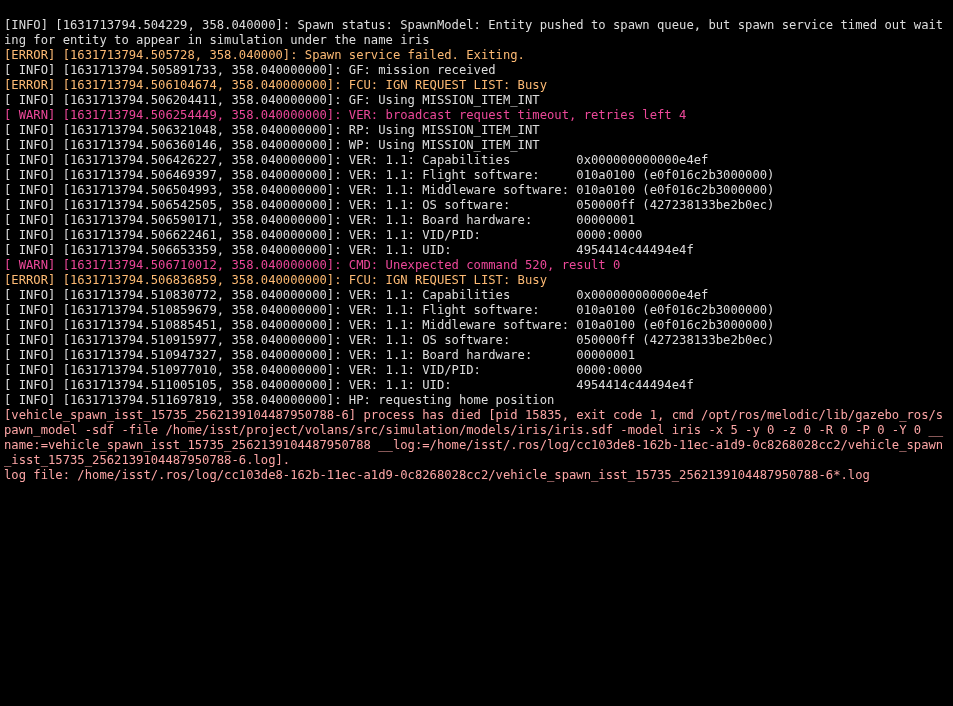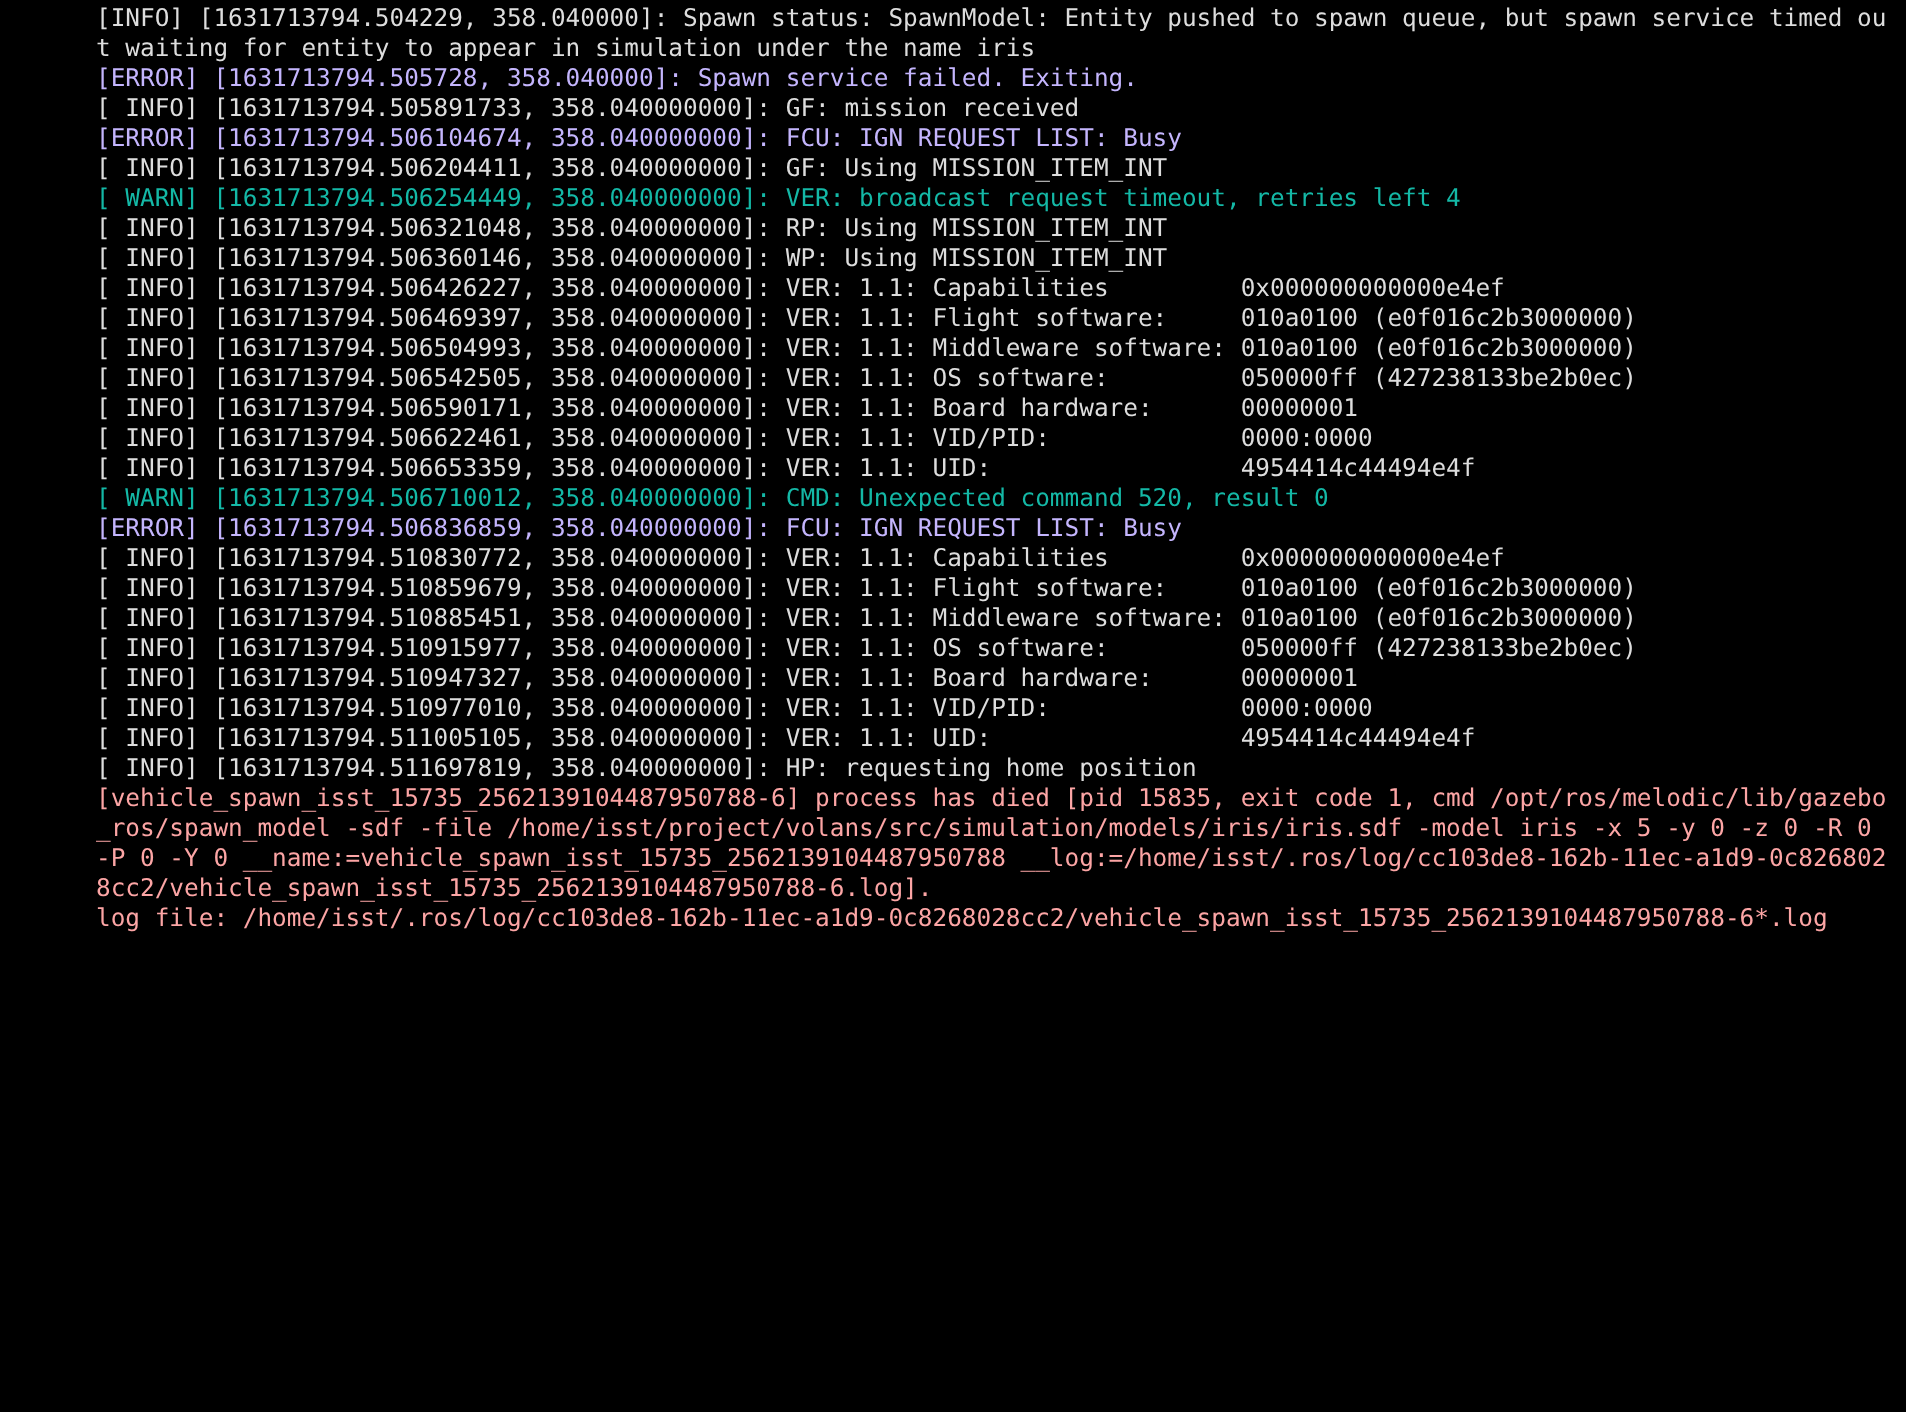"[INFO] [1631713794.504229, 358.040000]:" #terminal { margin-left: 44px -> none; padding: 2px 4px -> 18px 4px }
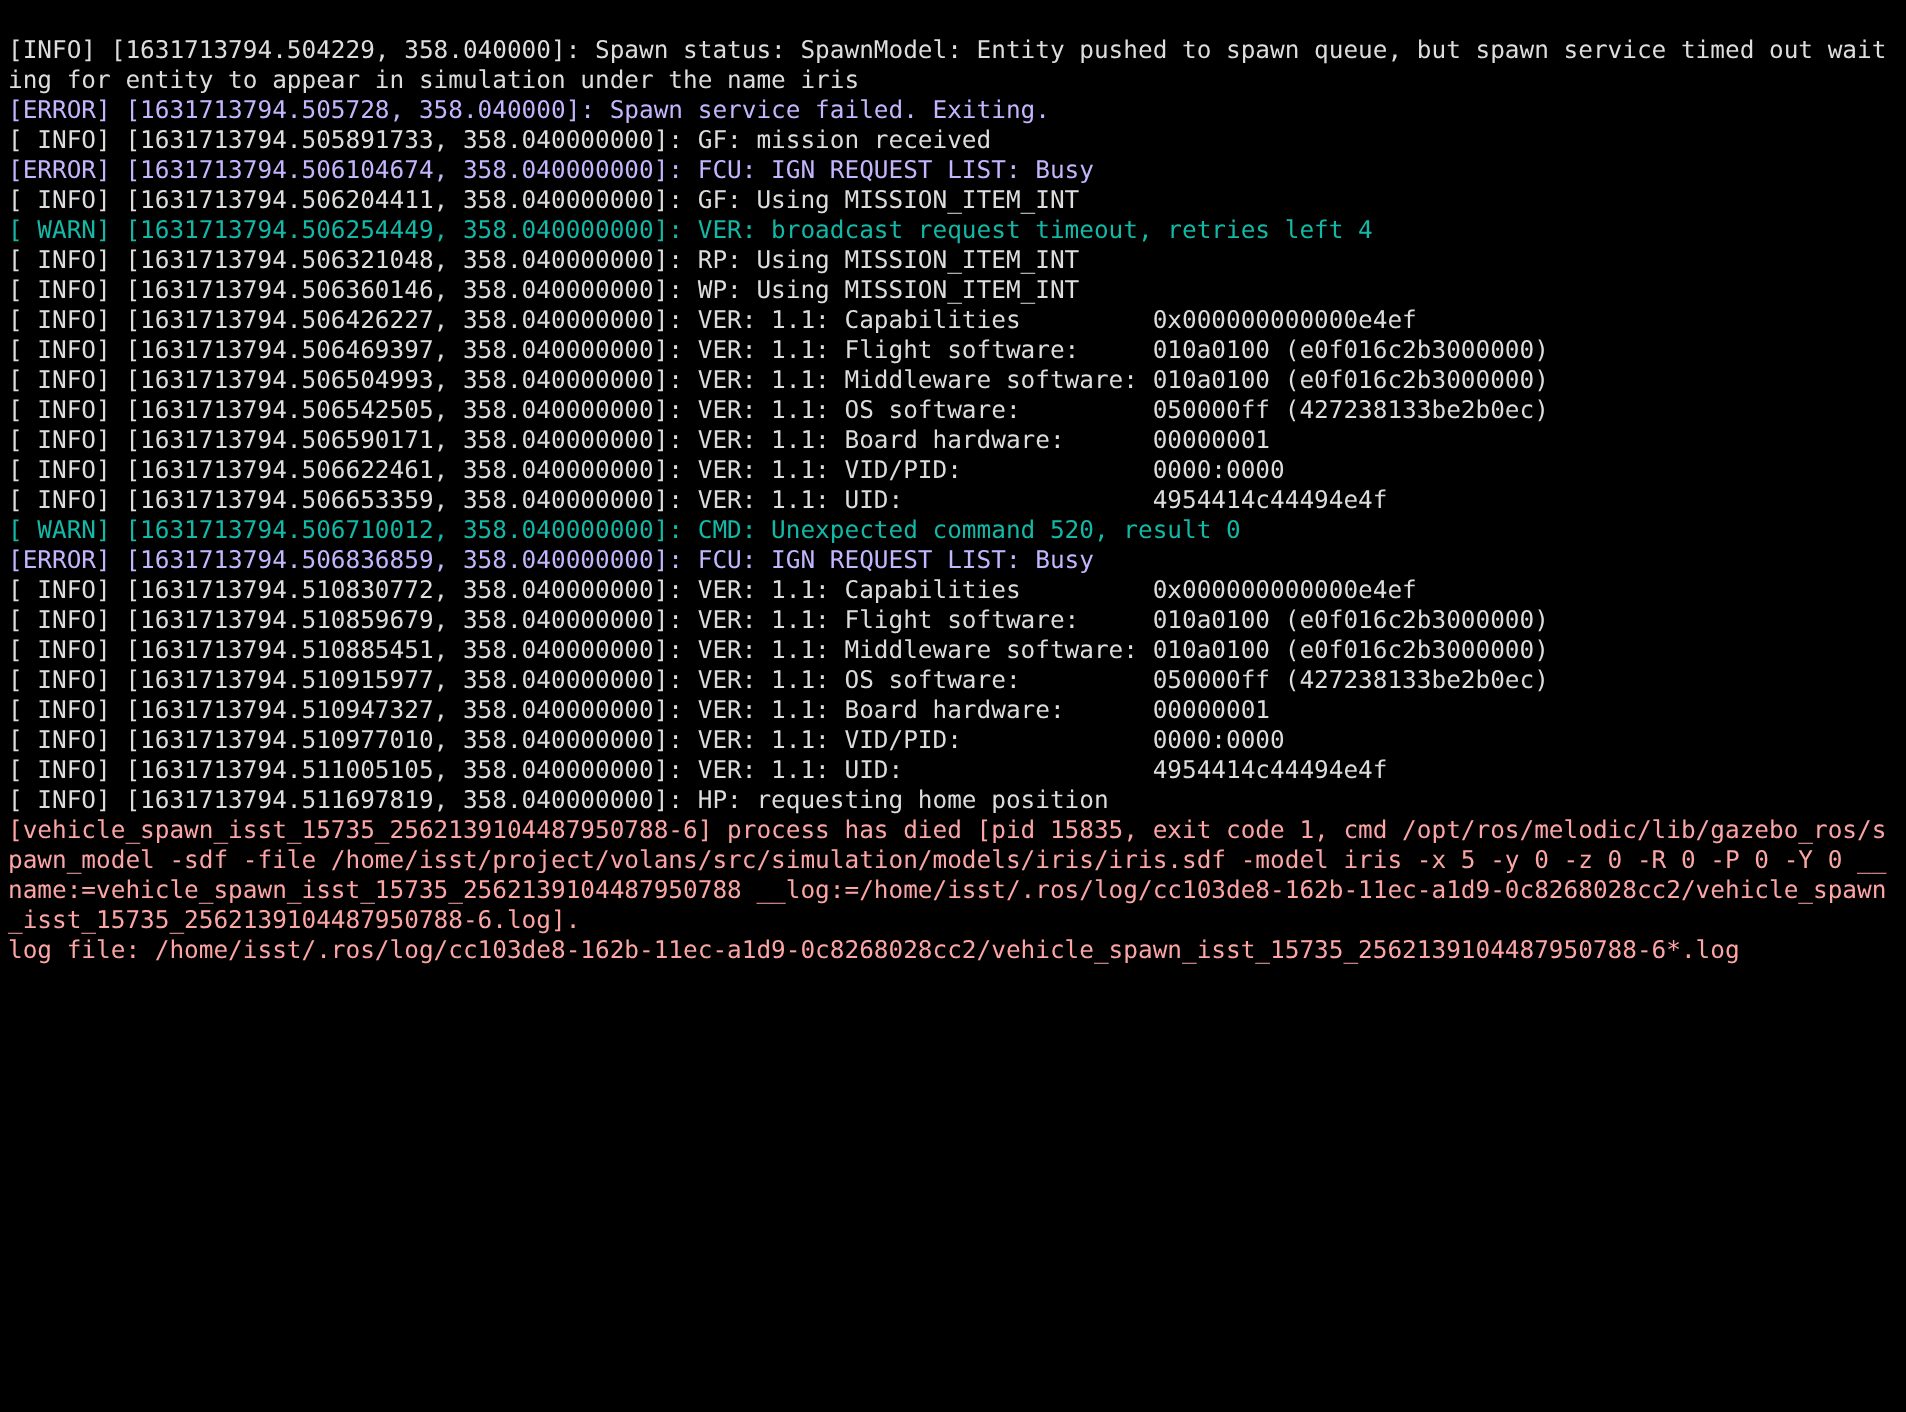"[ERROR] [1631713794.505728, 358.040000]:" .error { color: #c4b5fd -> #fdba74 }
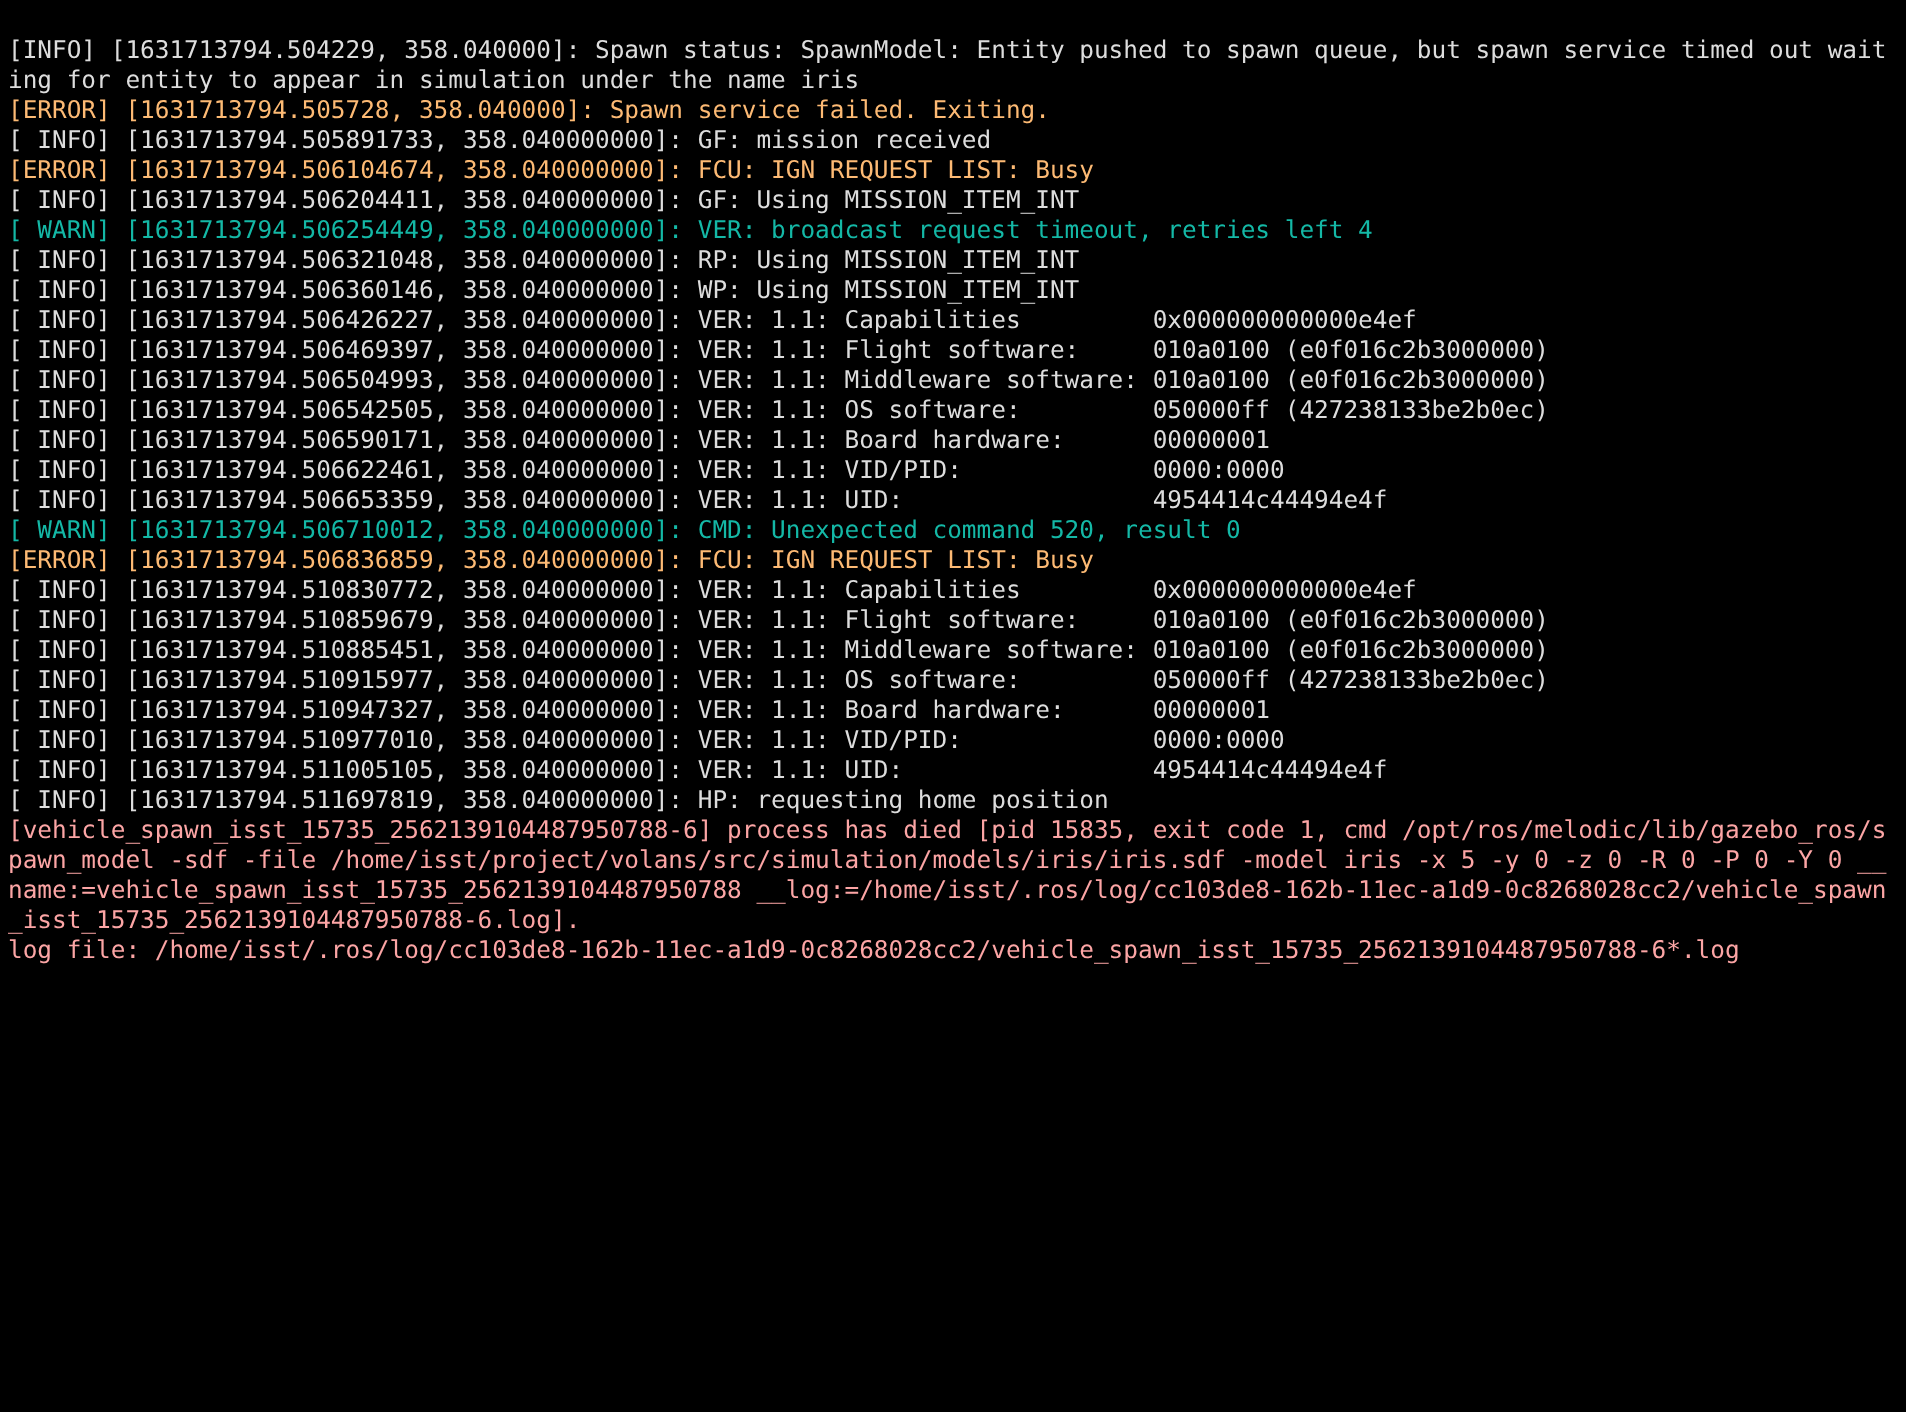"[ WARN] [1631713794.506254449," .warn { color: #14b8a6 -> #ec4899 }
